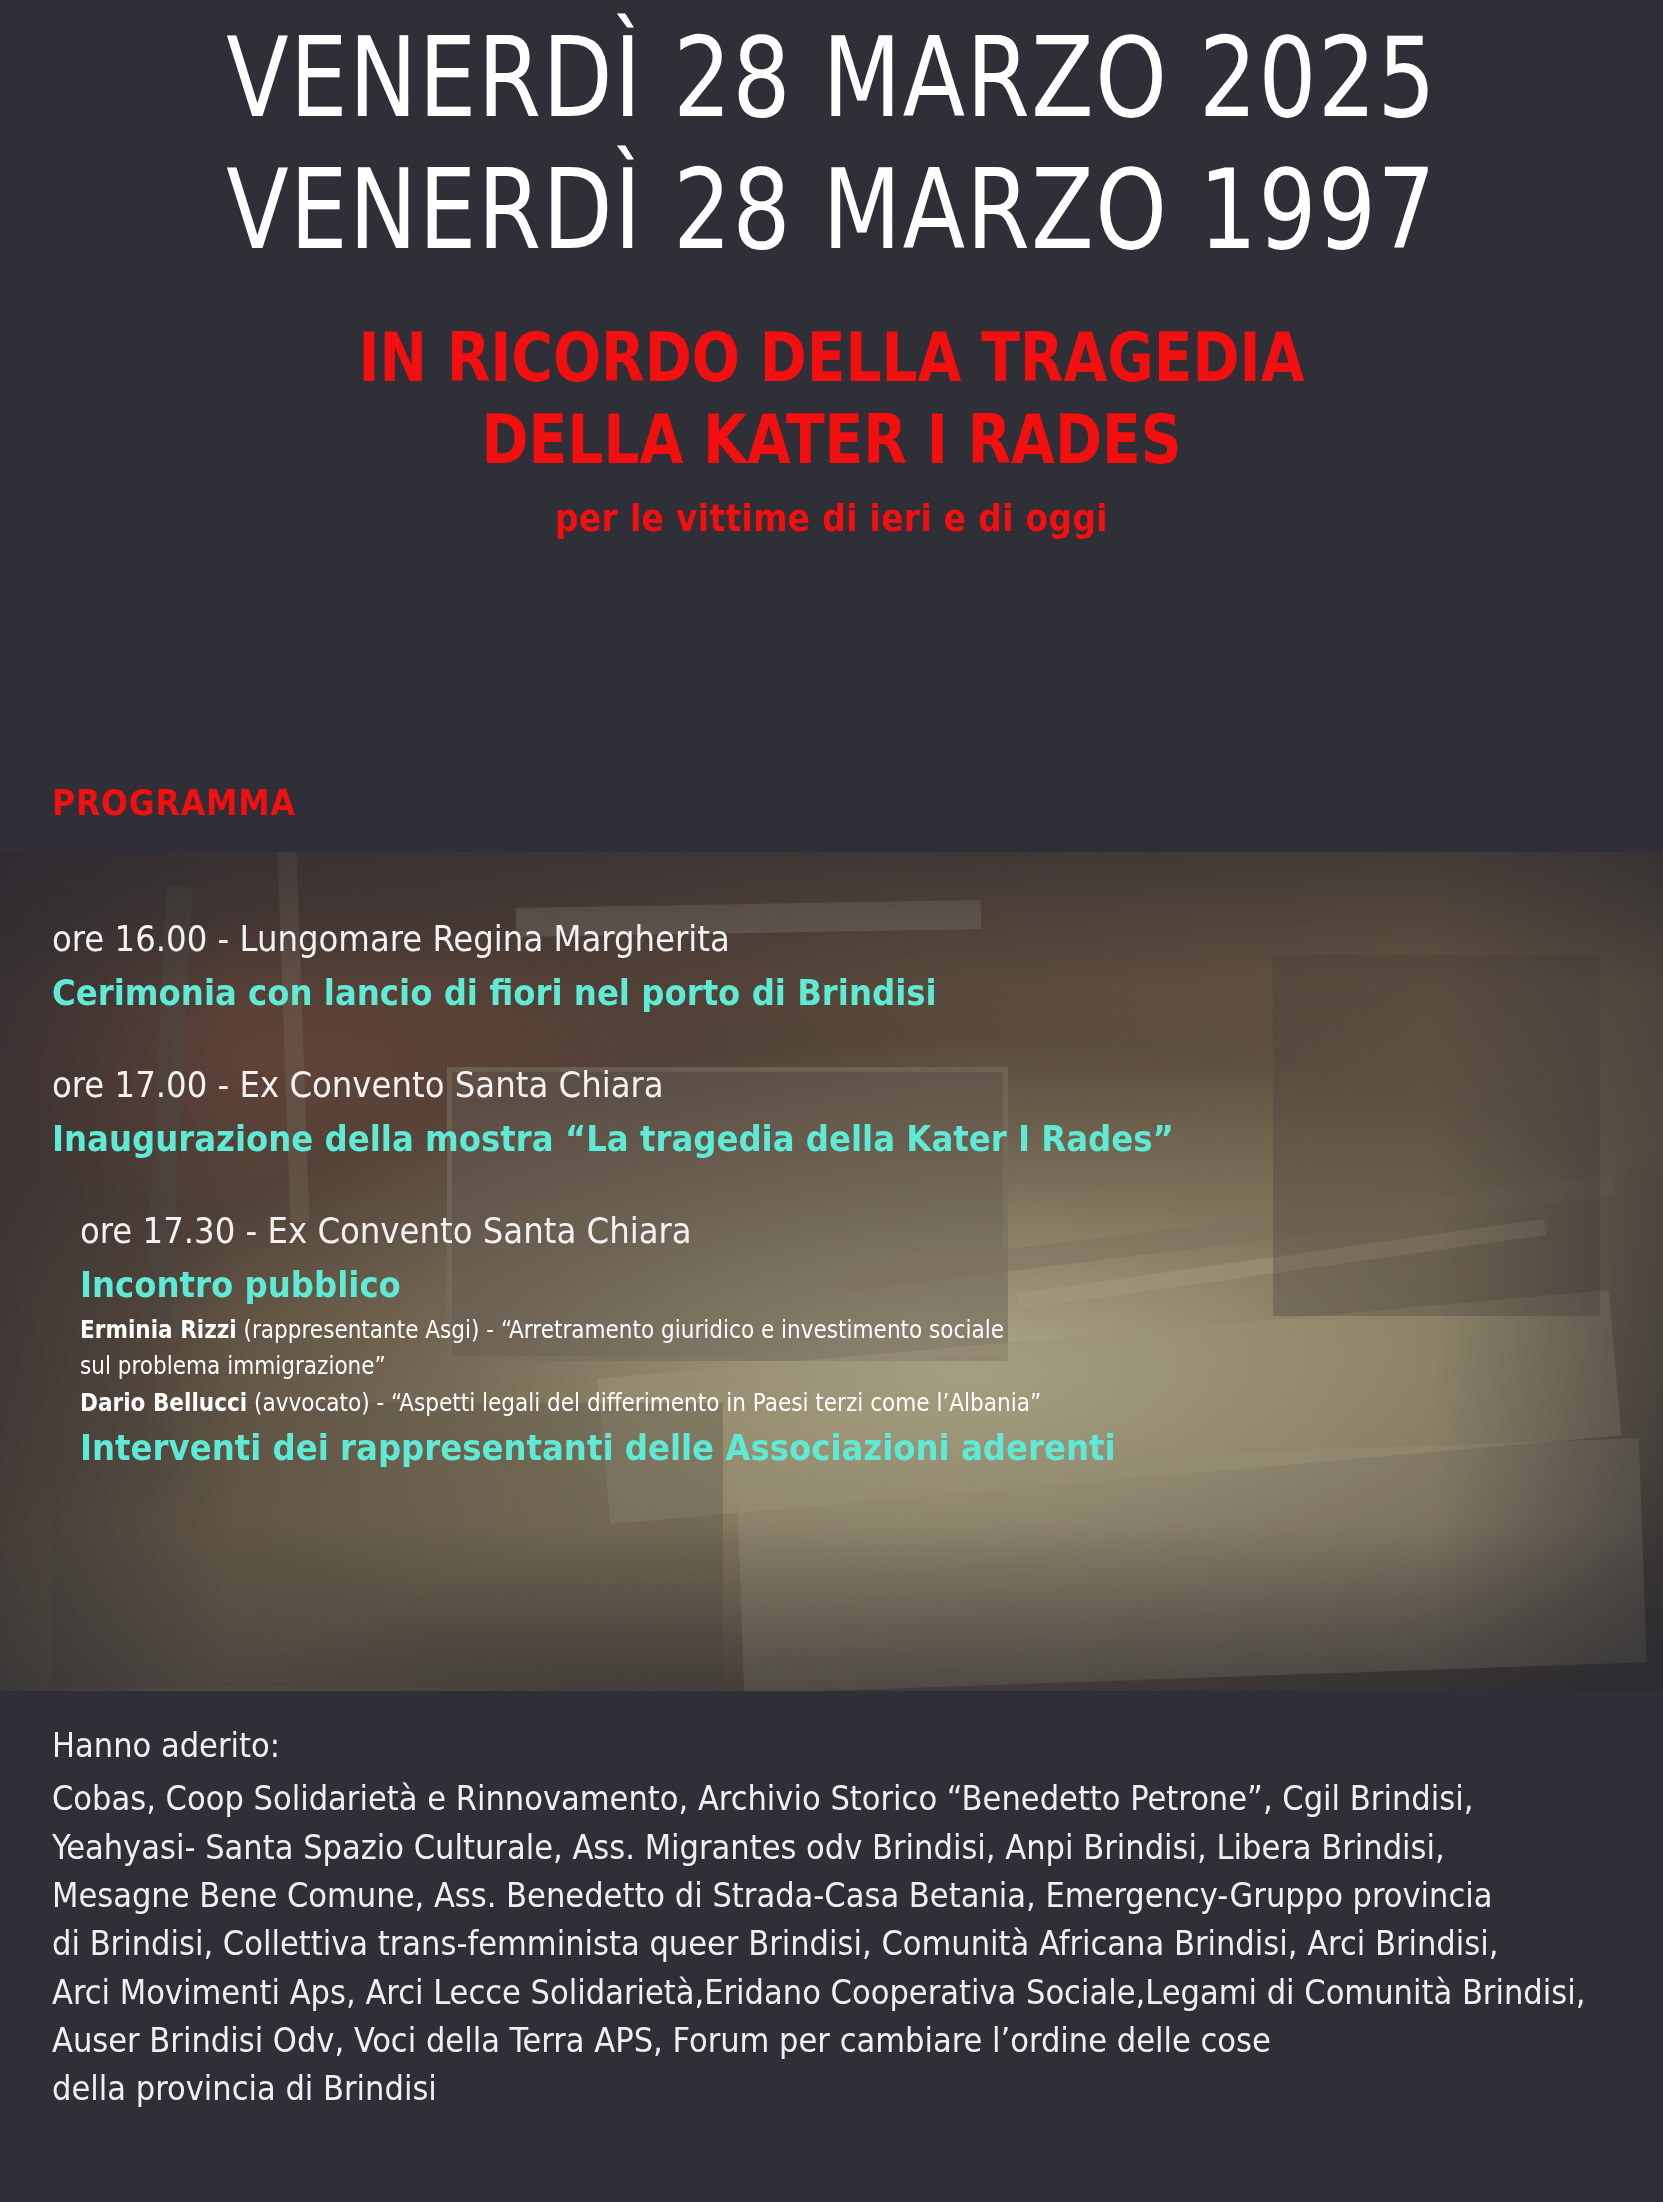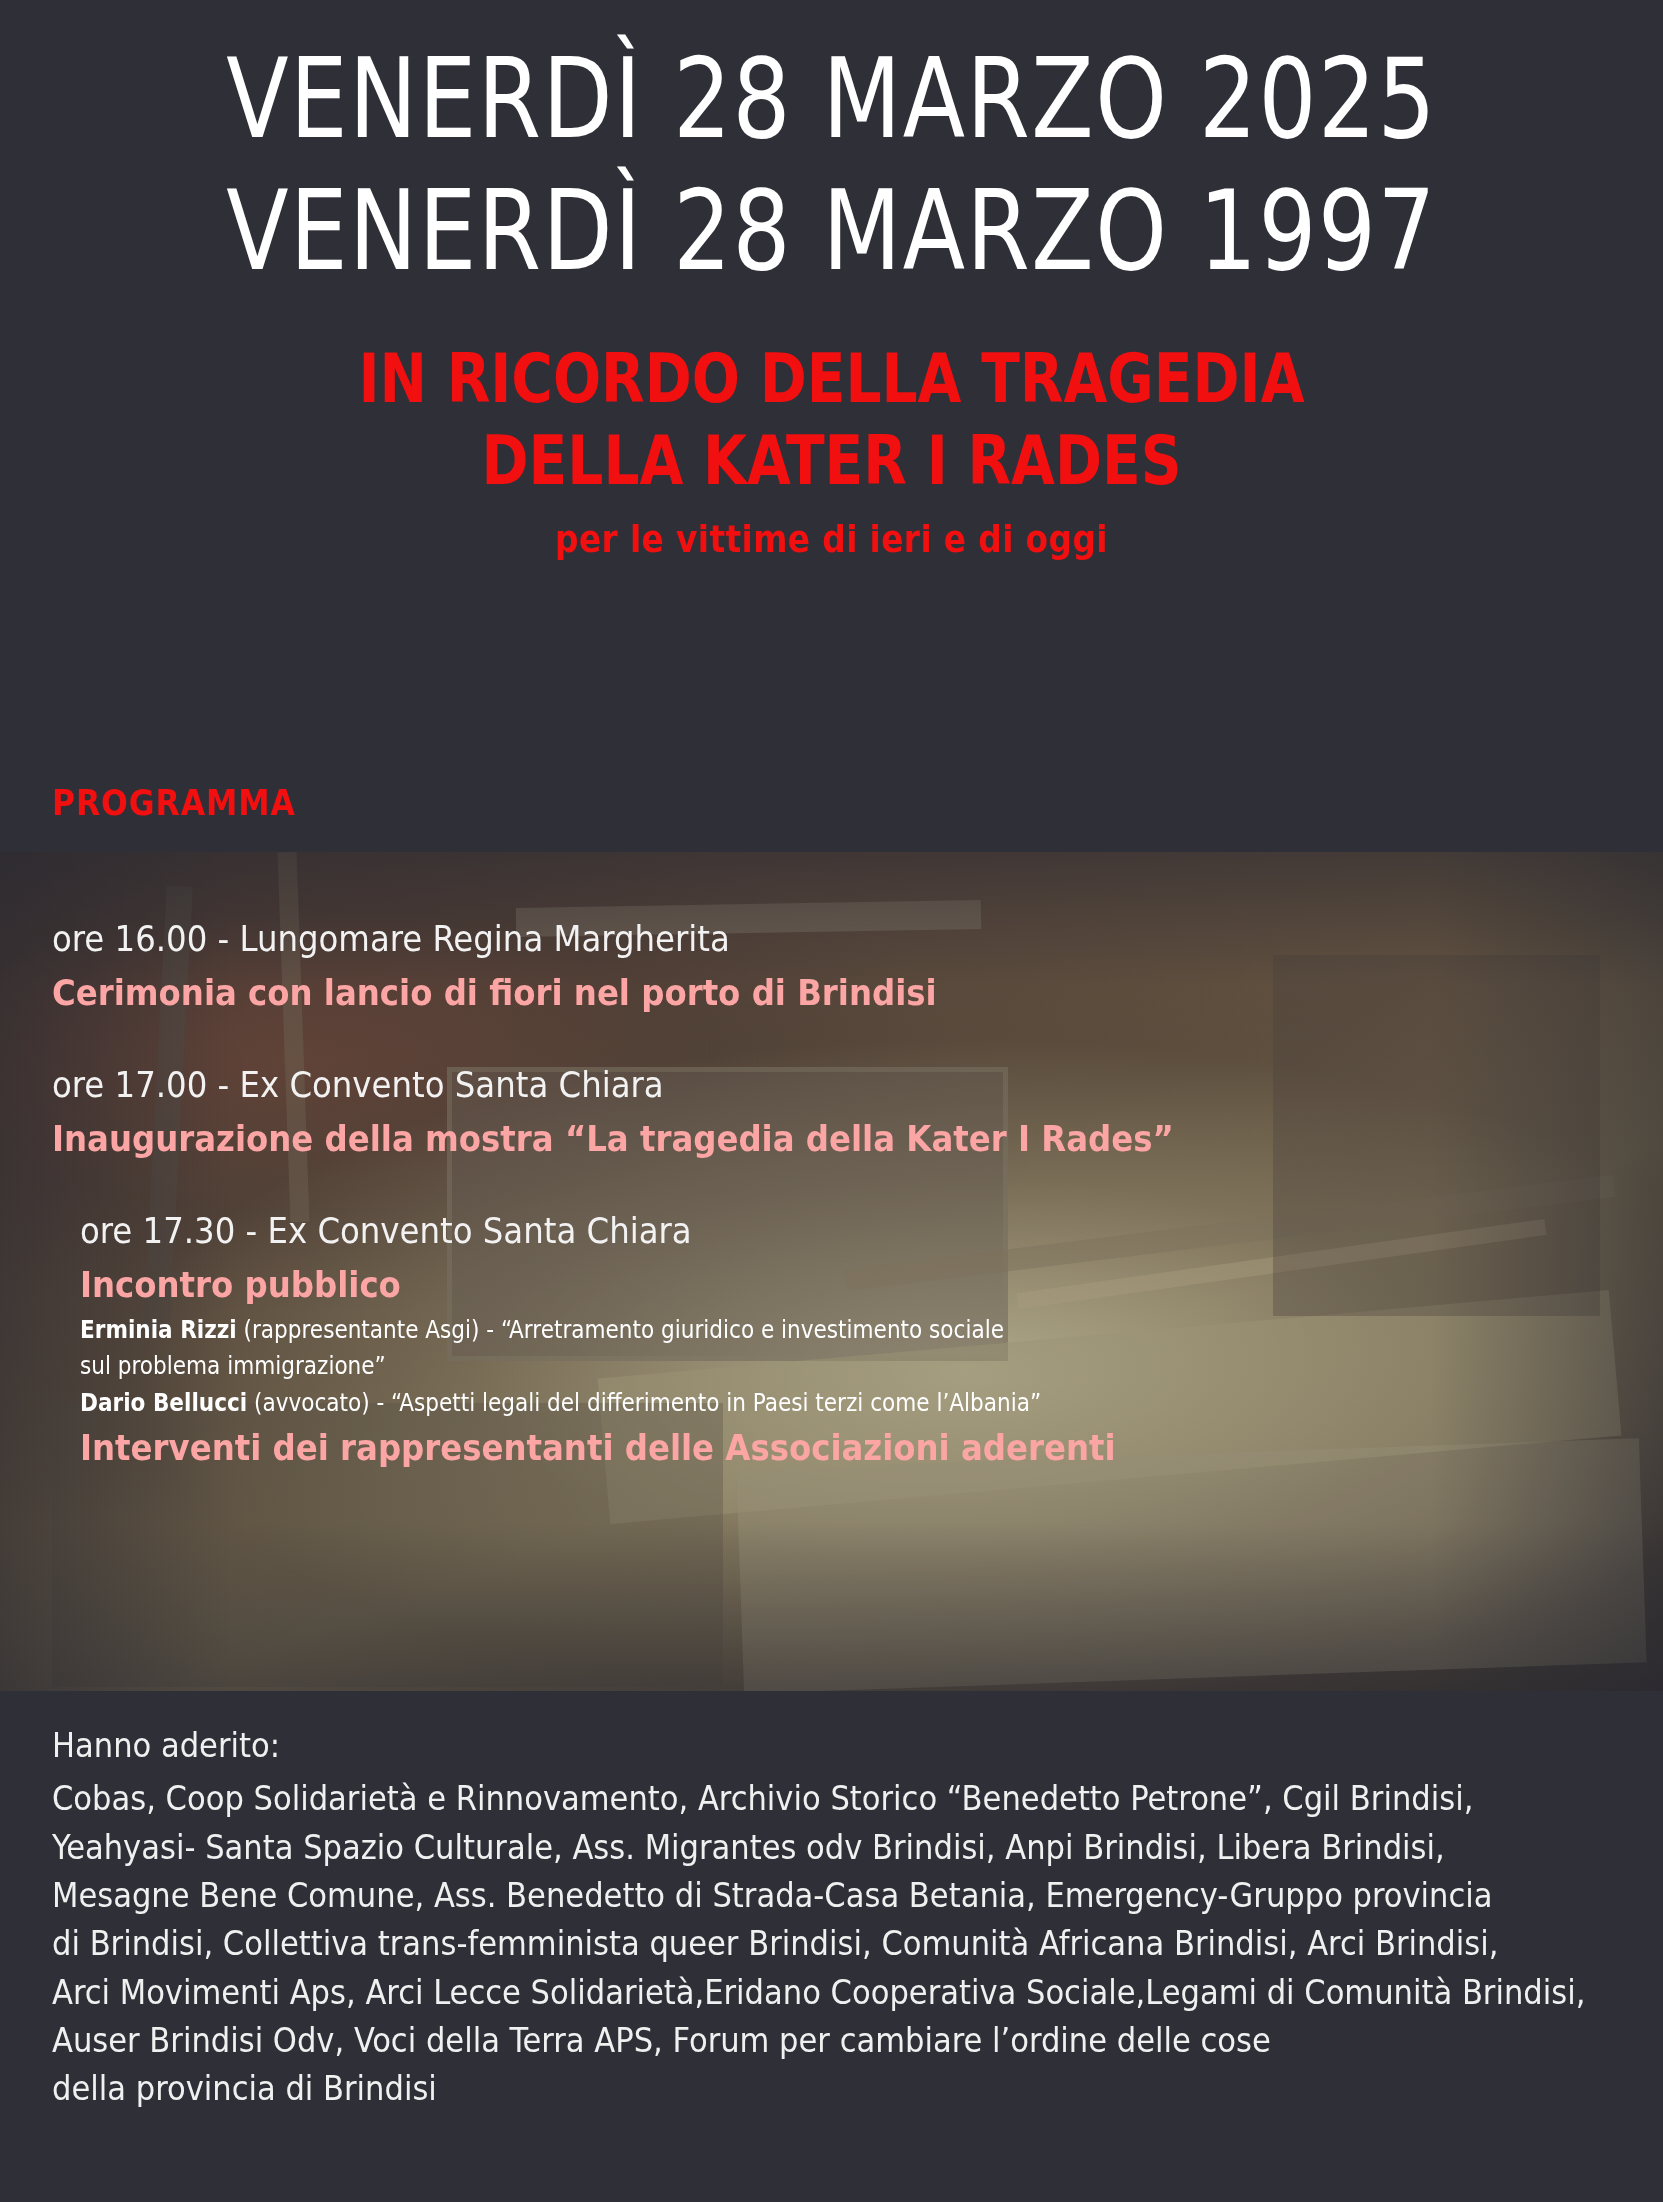"VENERDÌ 28 MARZO 2025" .head { padding-top: 44px -> 23px }
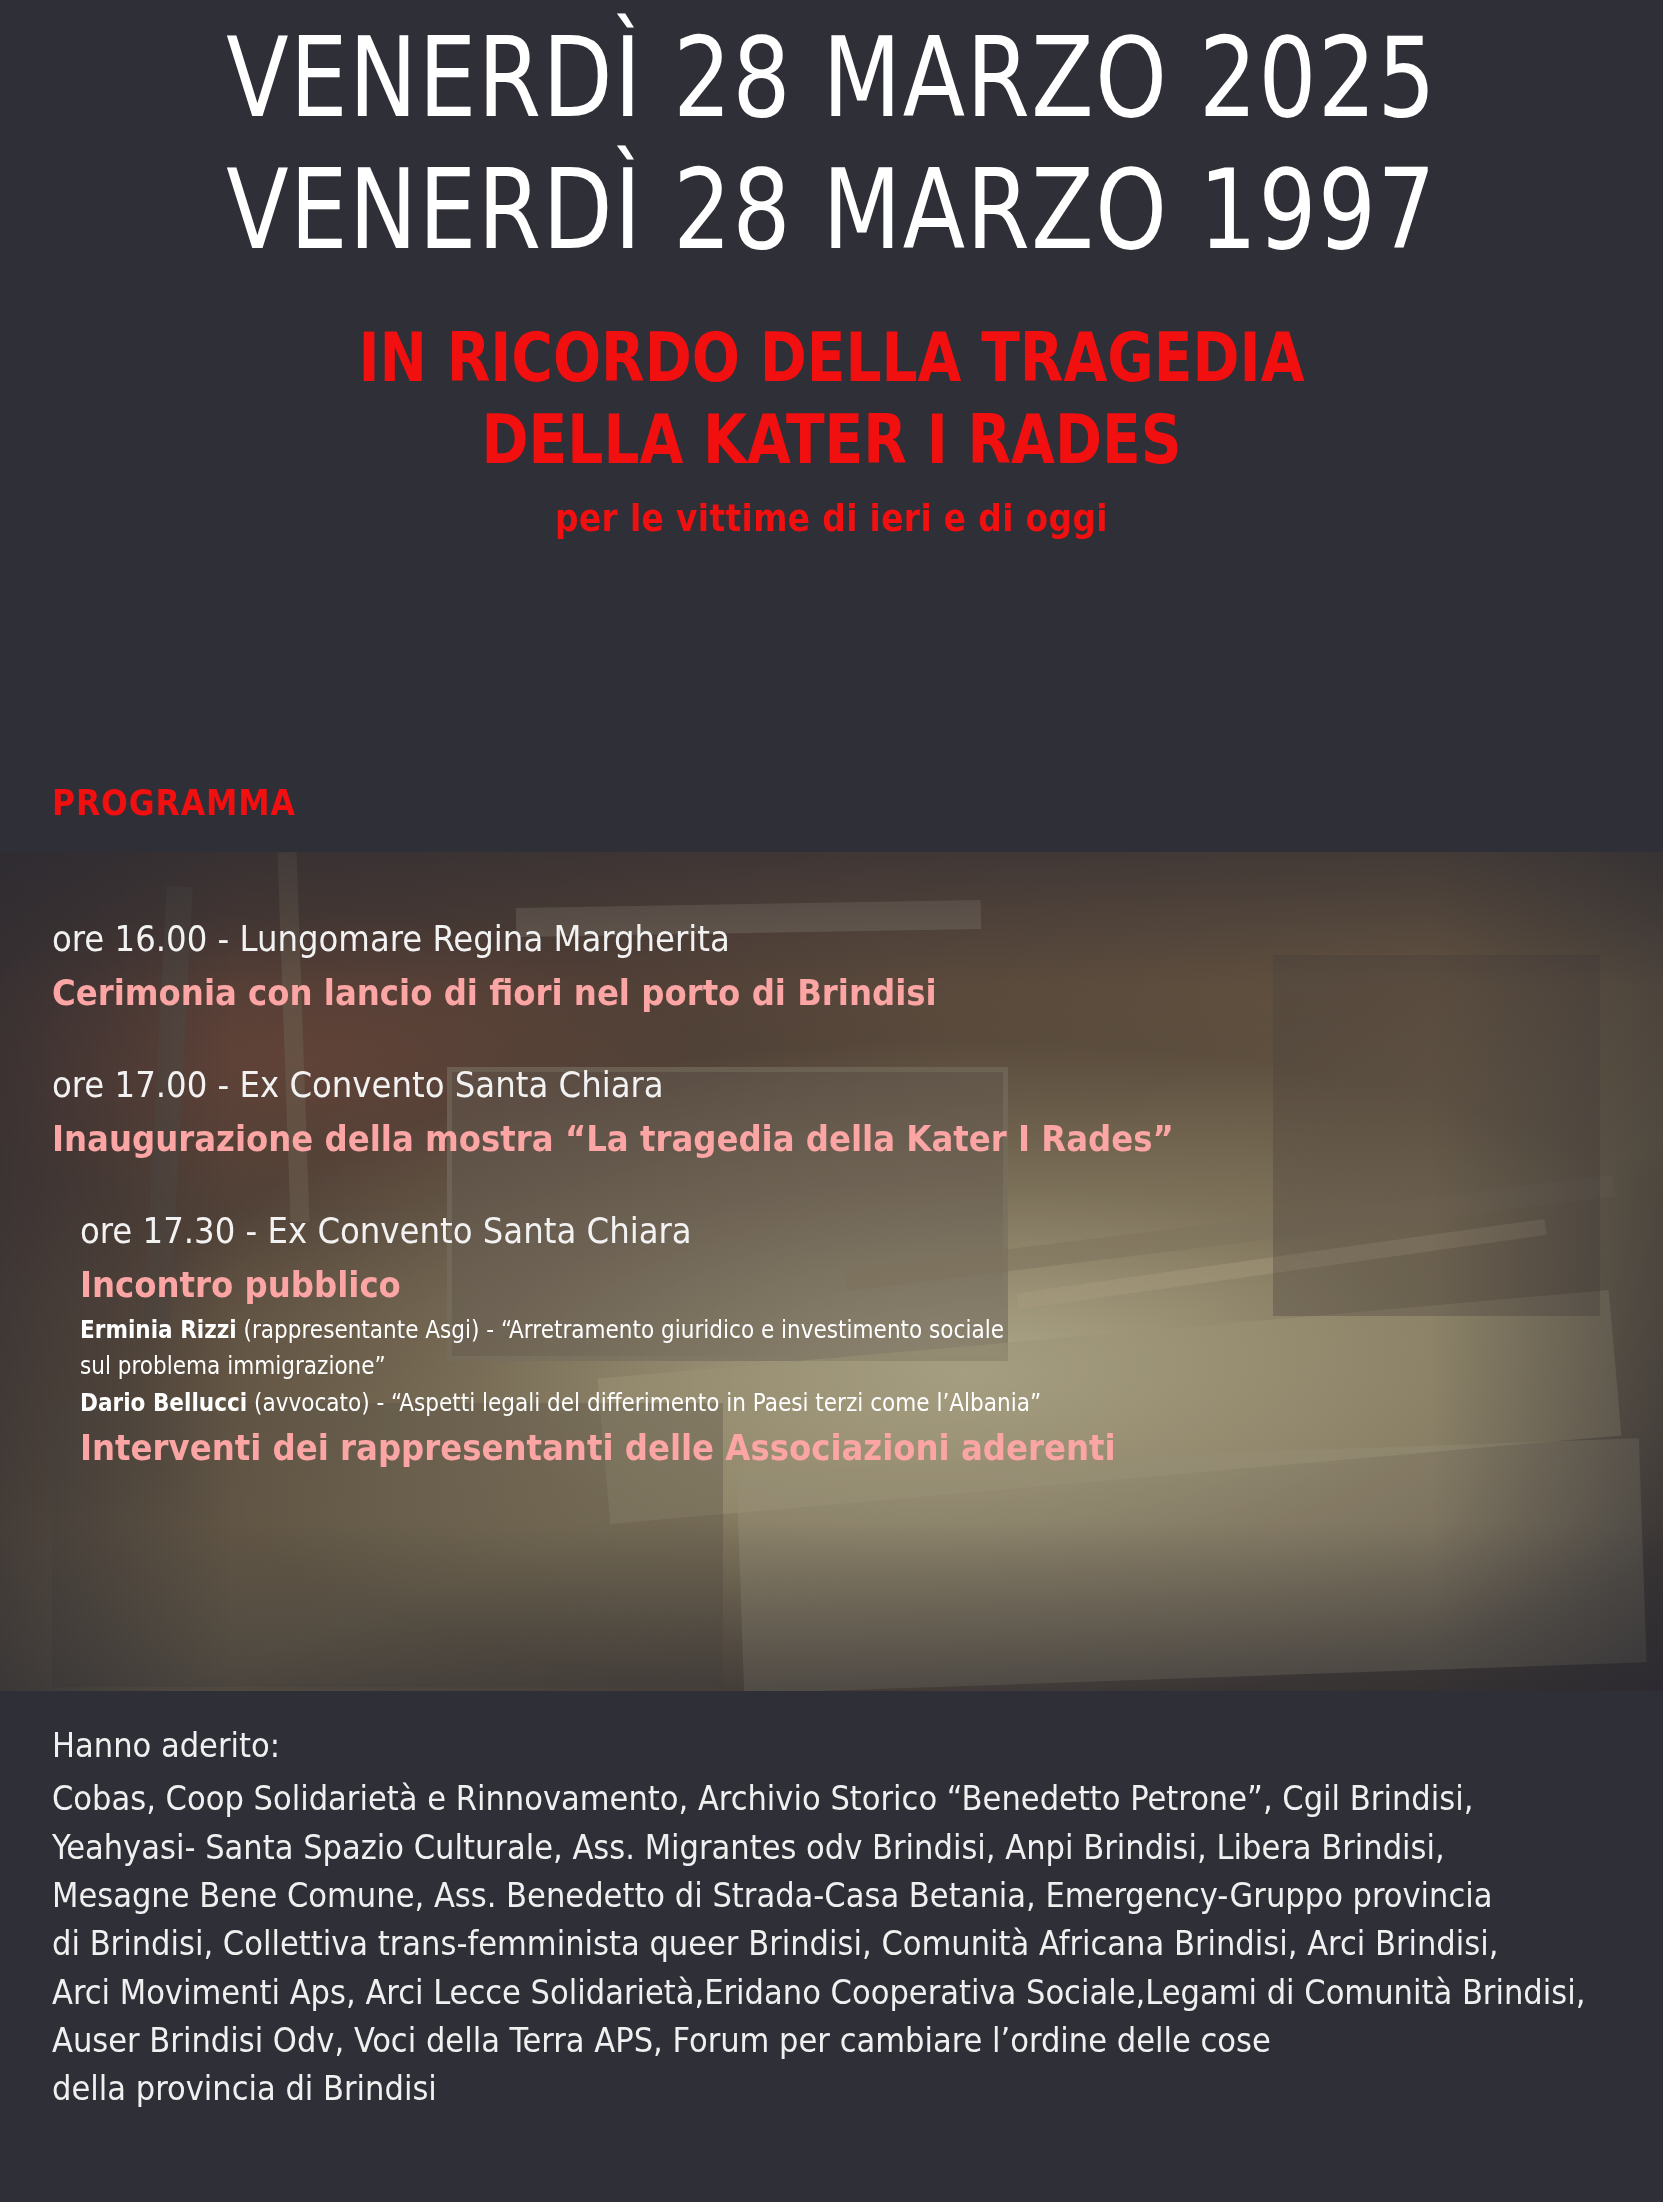"Cerimonia con lancio di fiori" .item .what { color: #fca5a5 -> #5eead4 }
